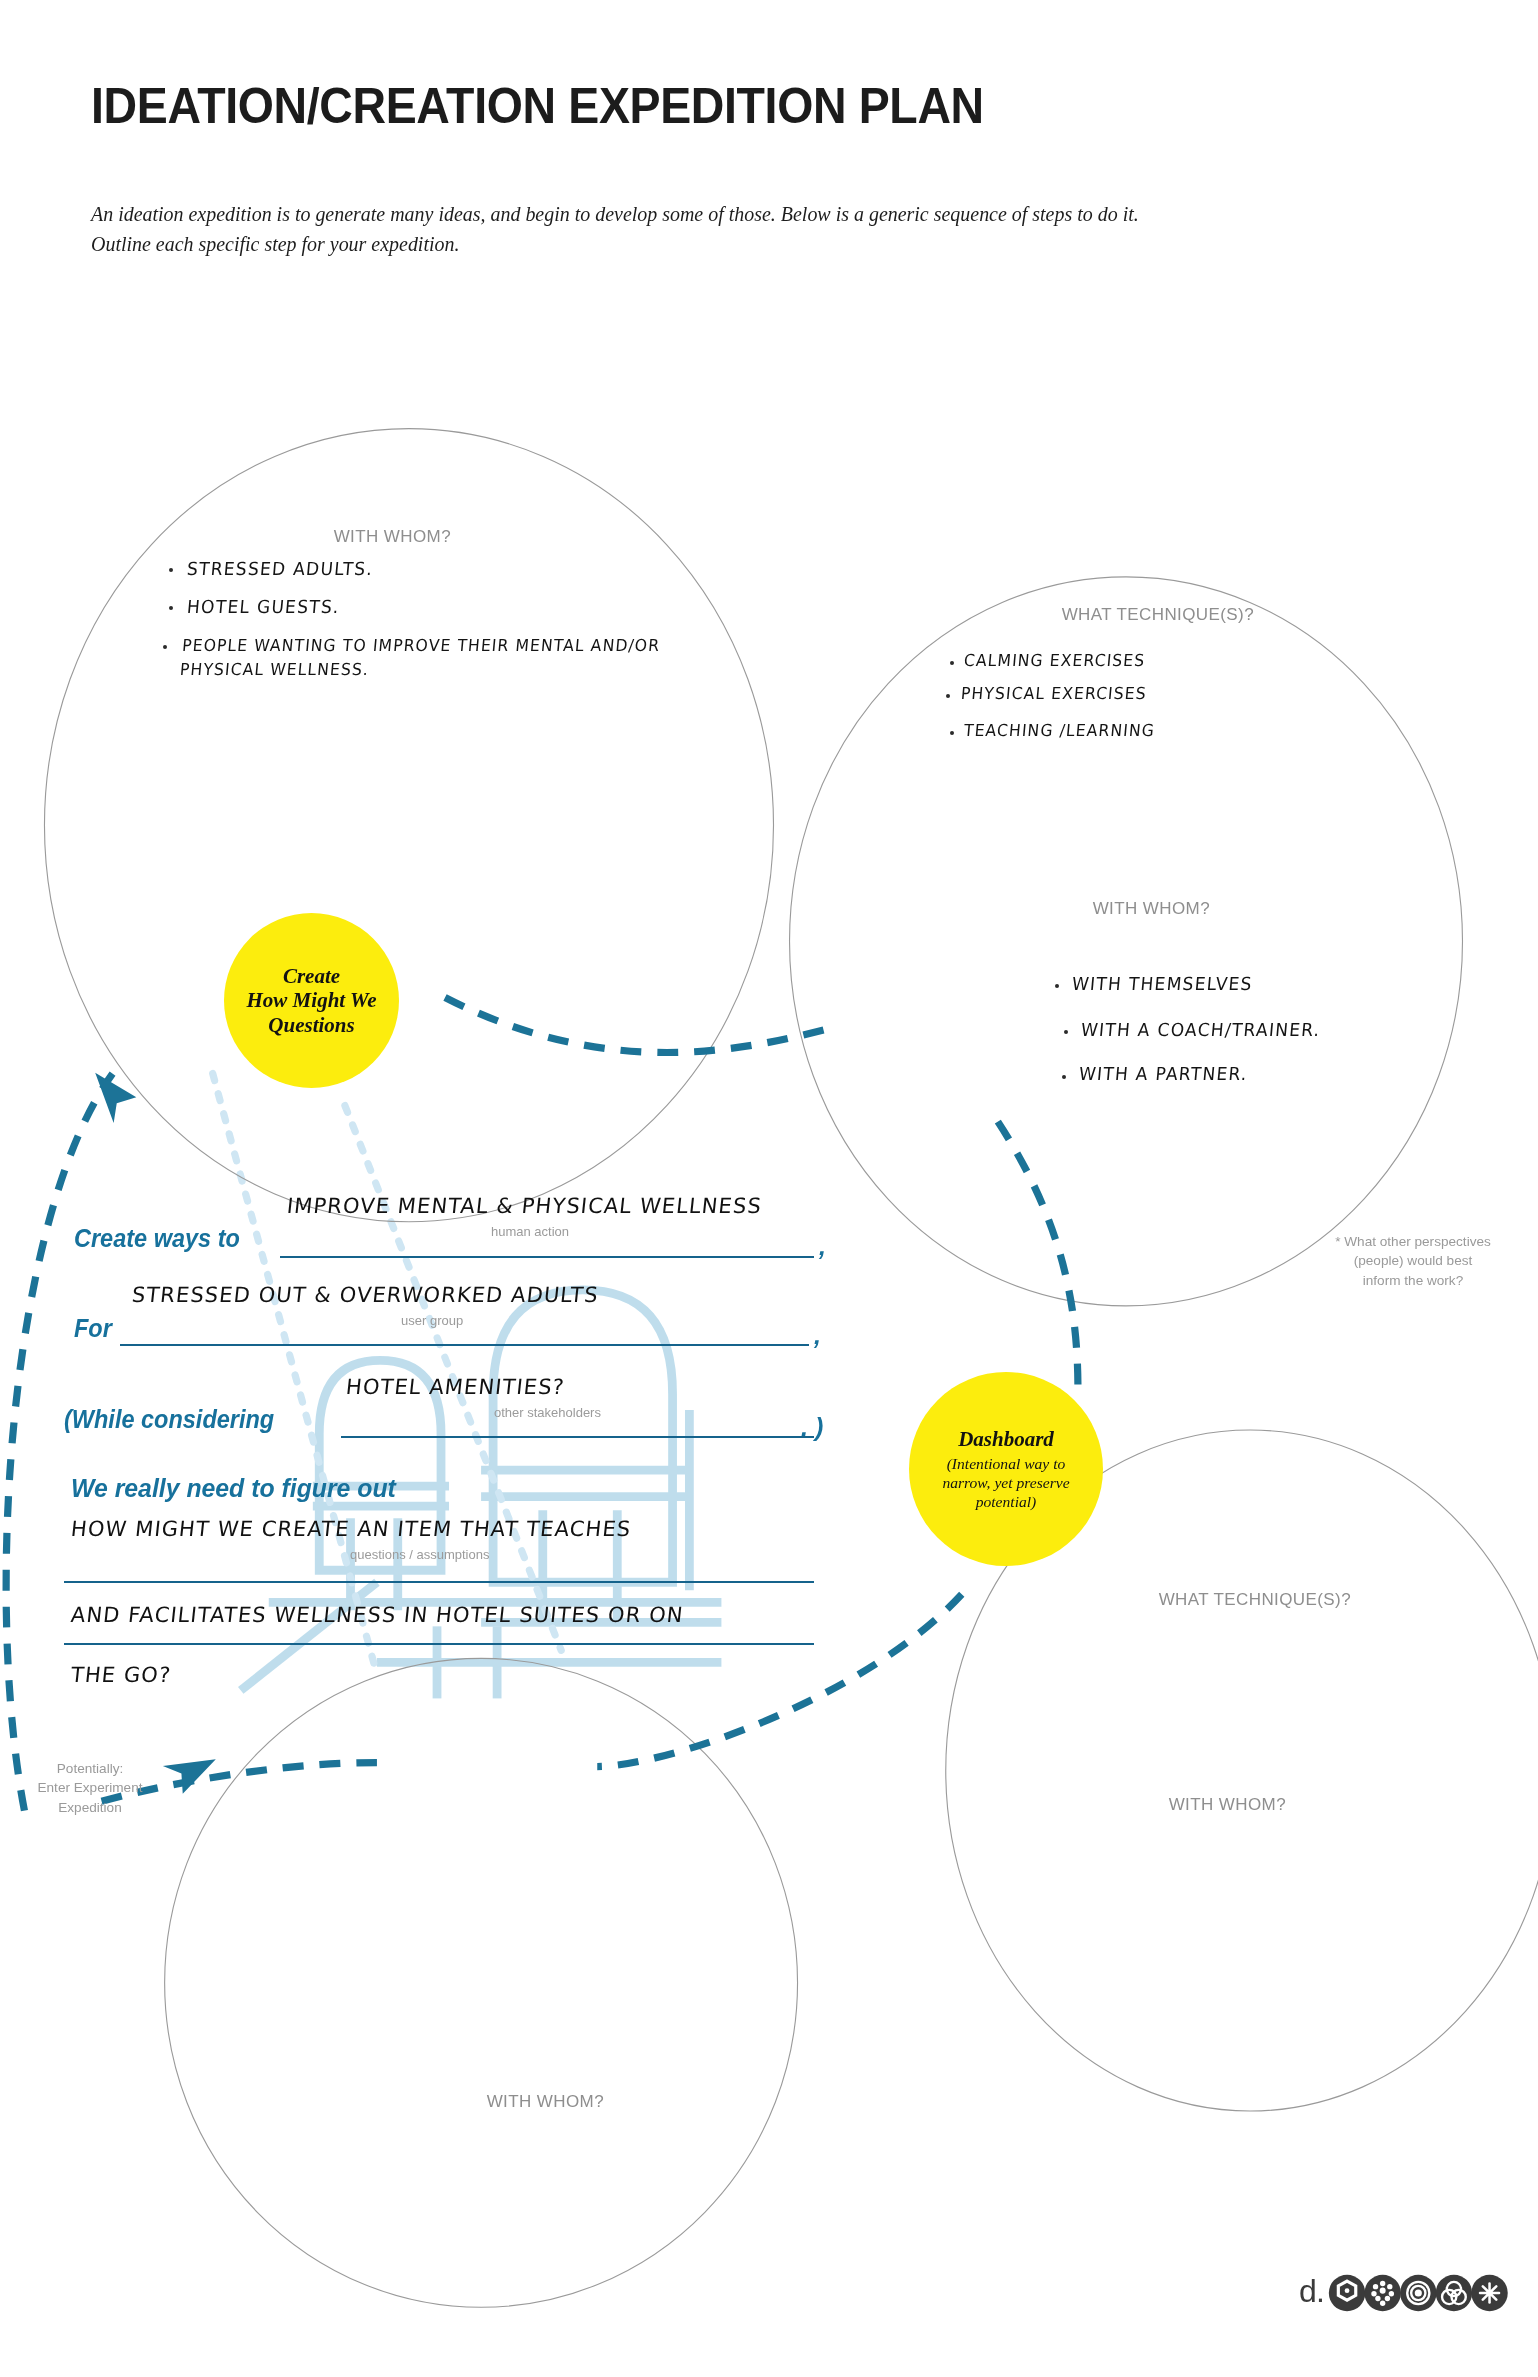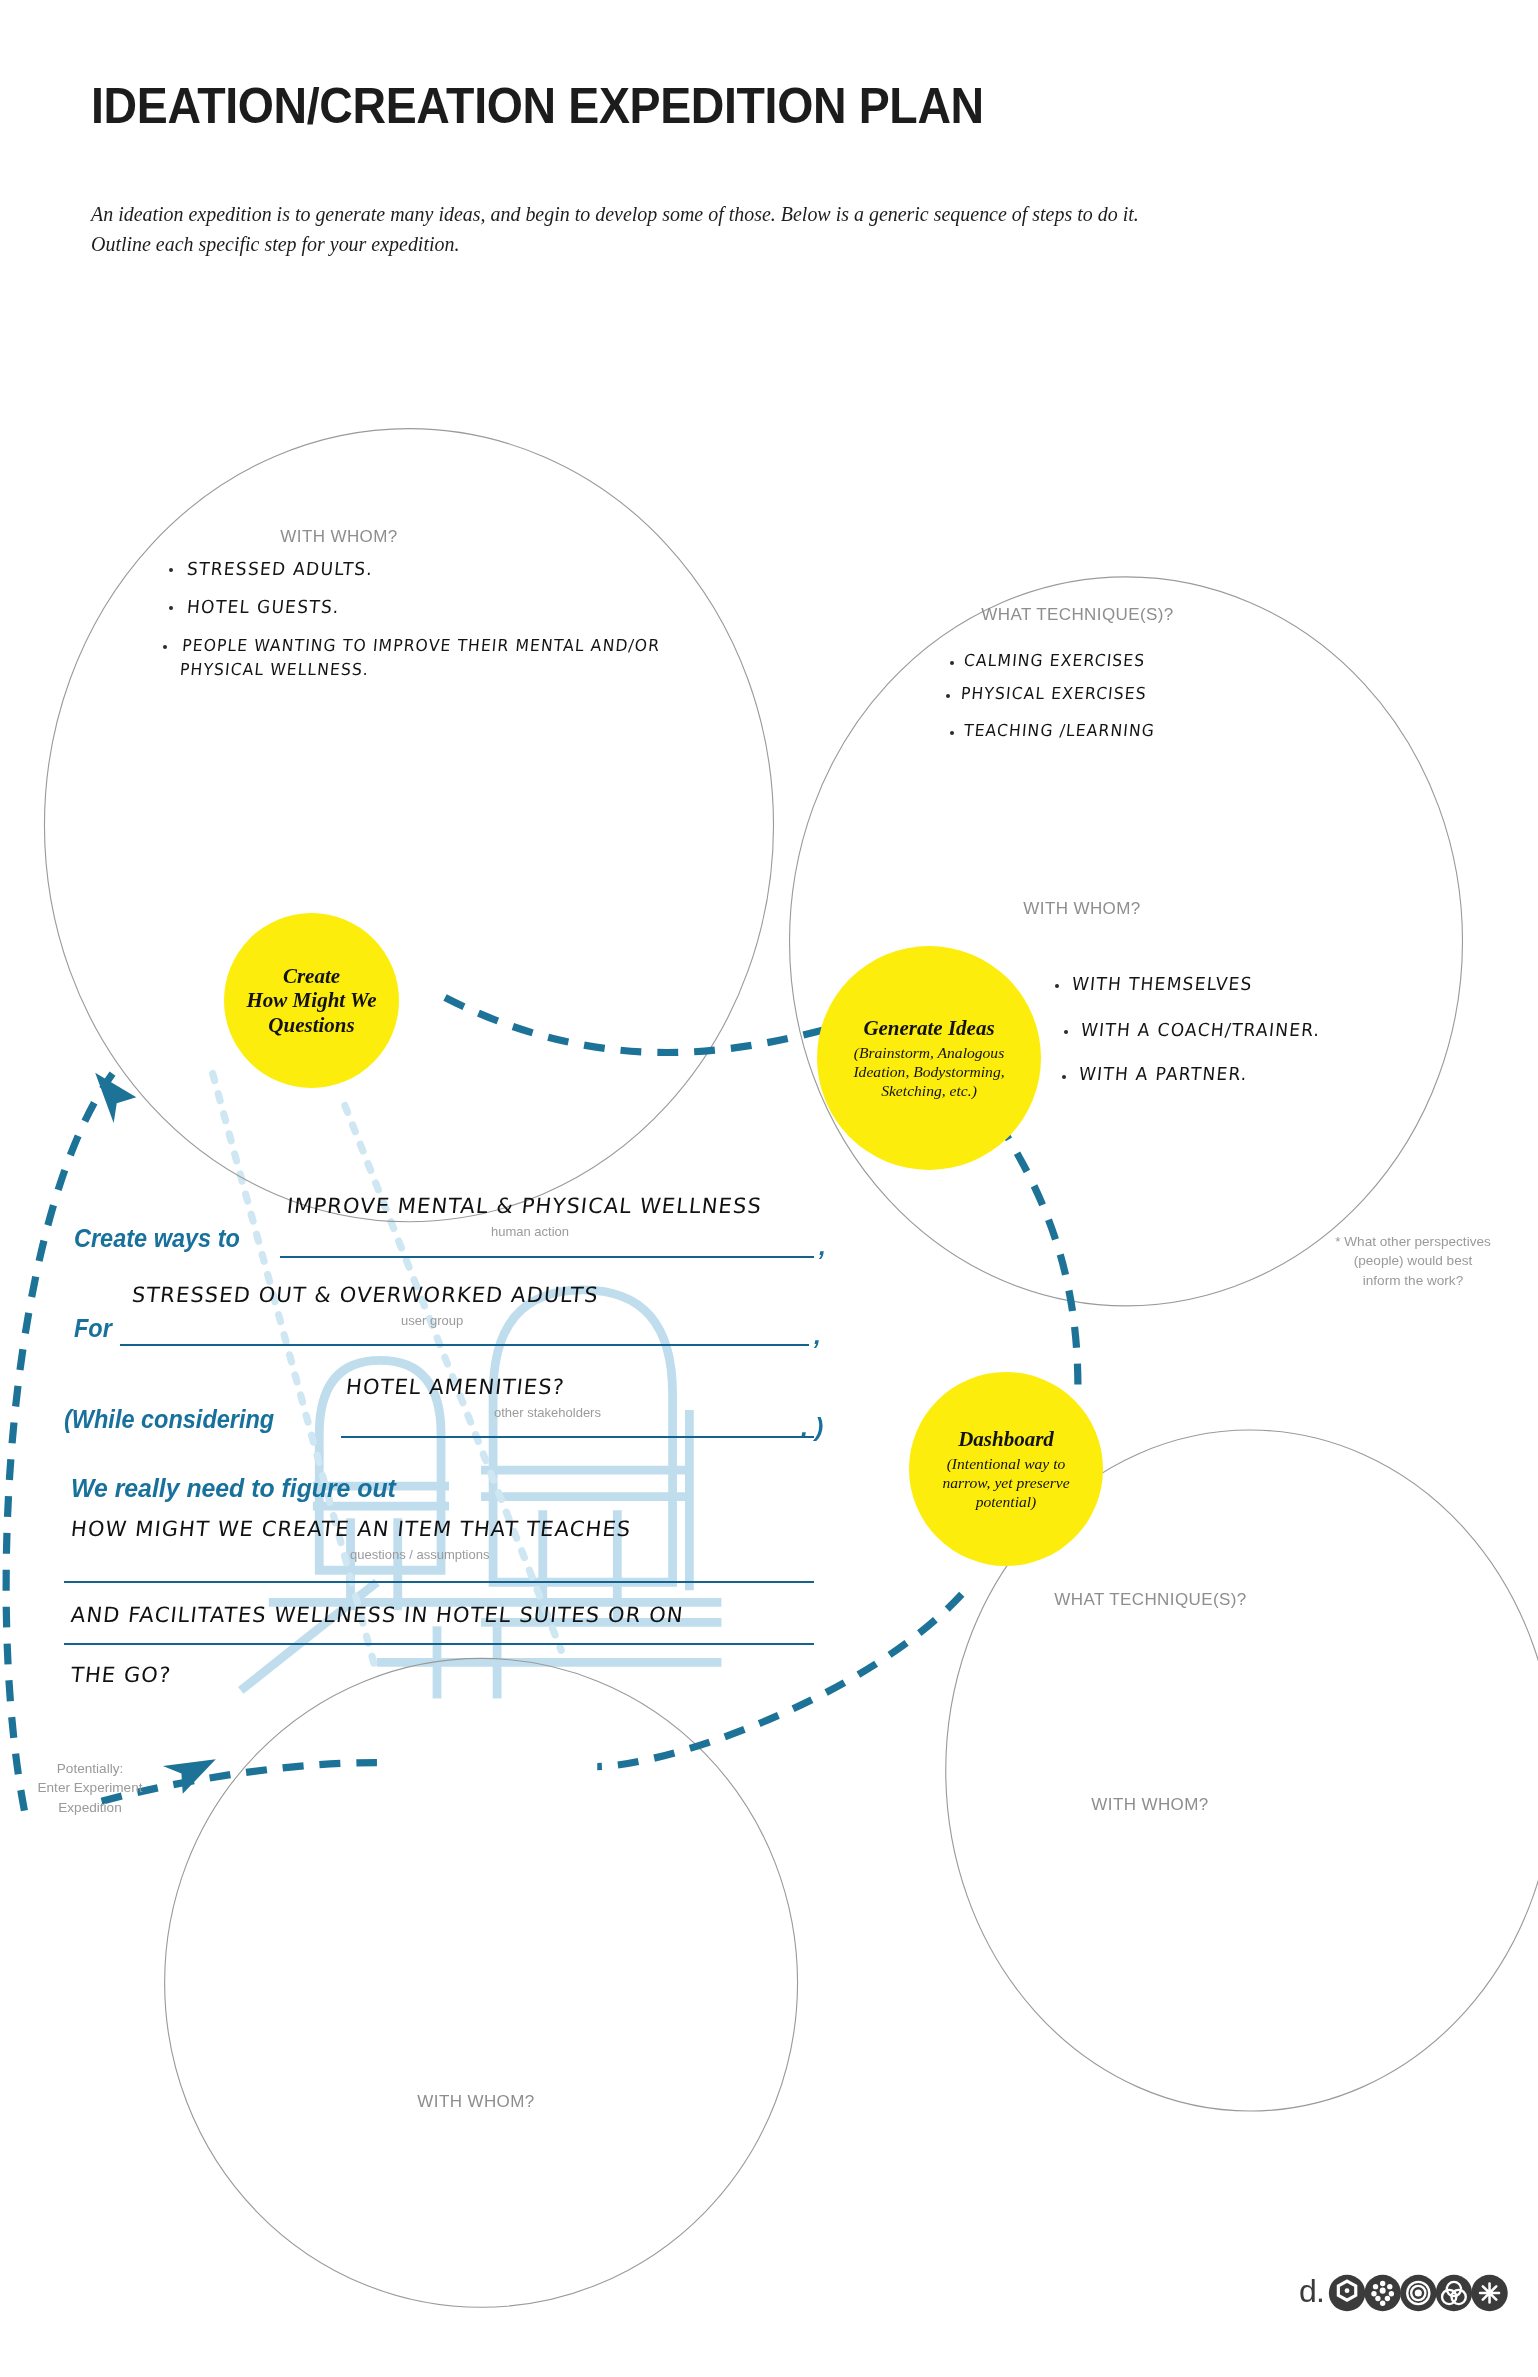"WITH WHOM?" .sec-label { text-align: center -> right }
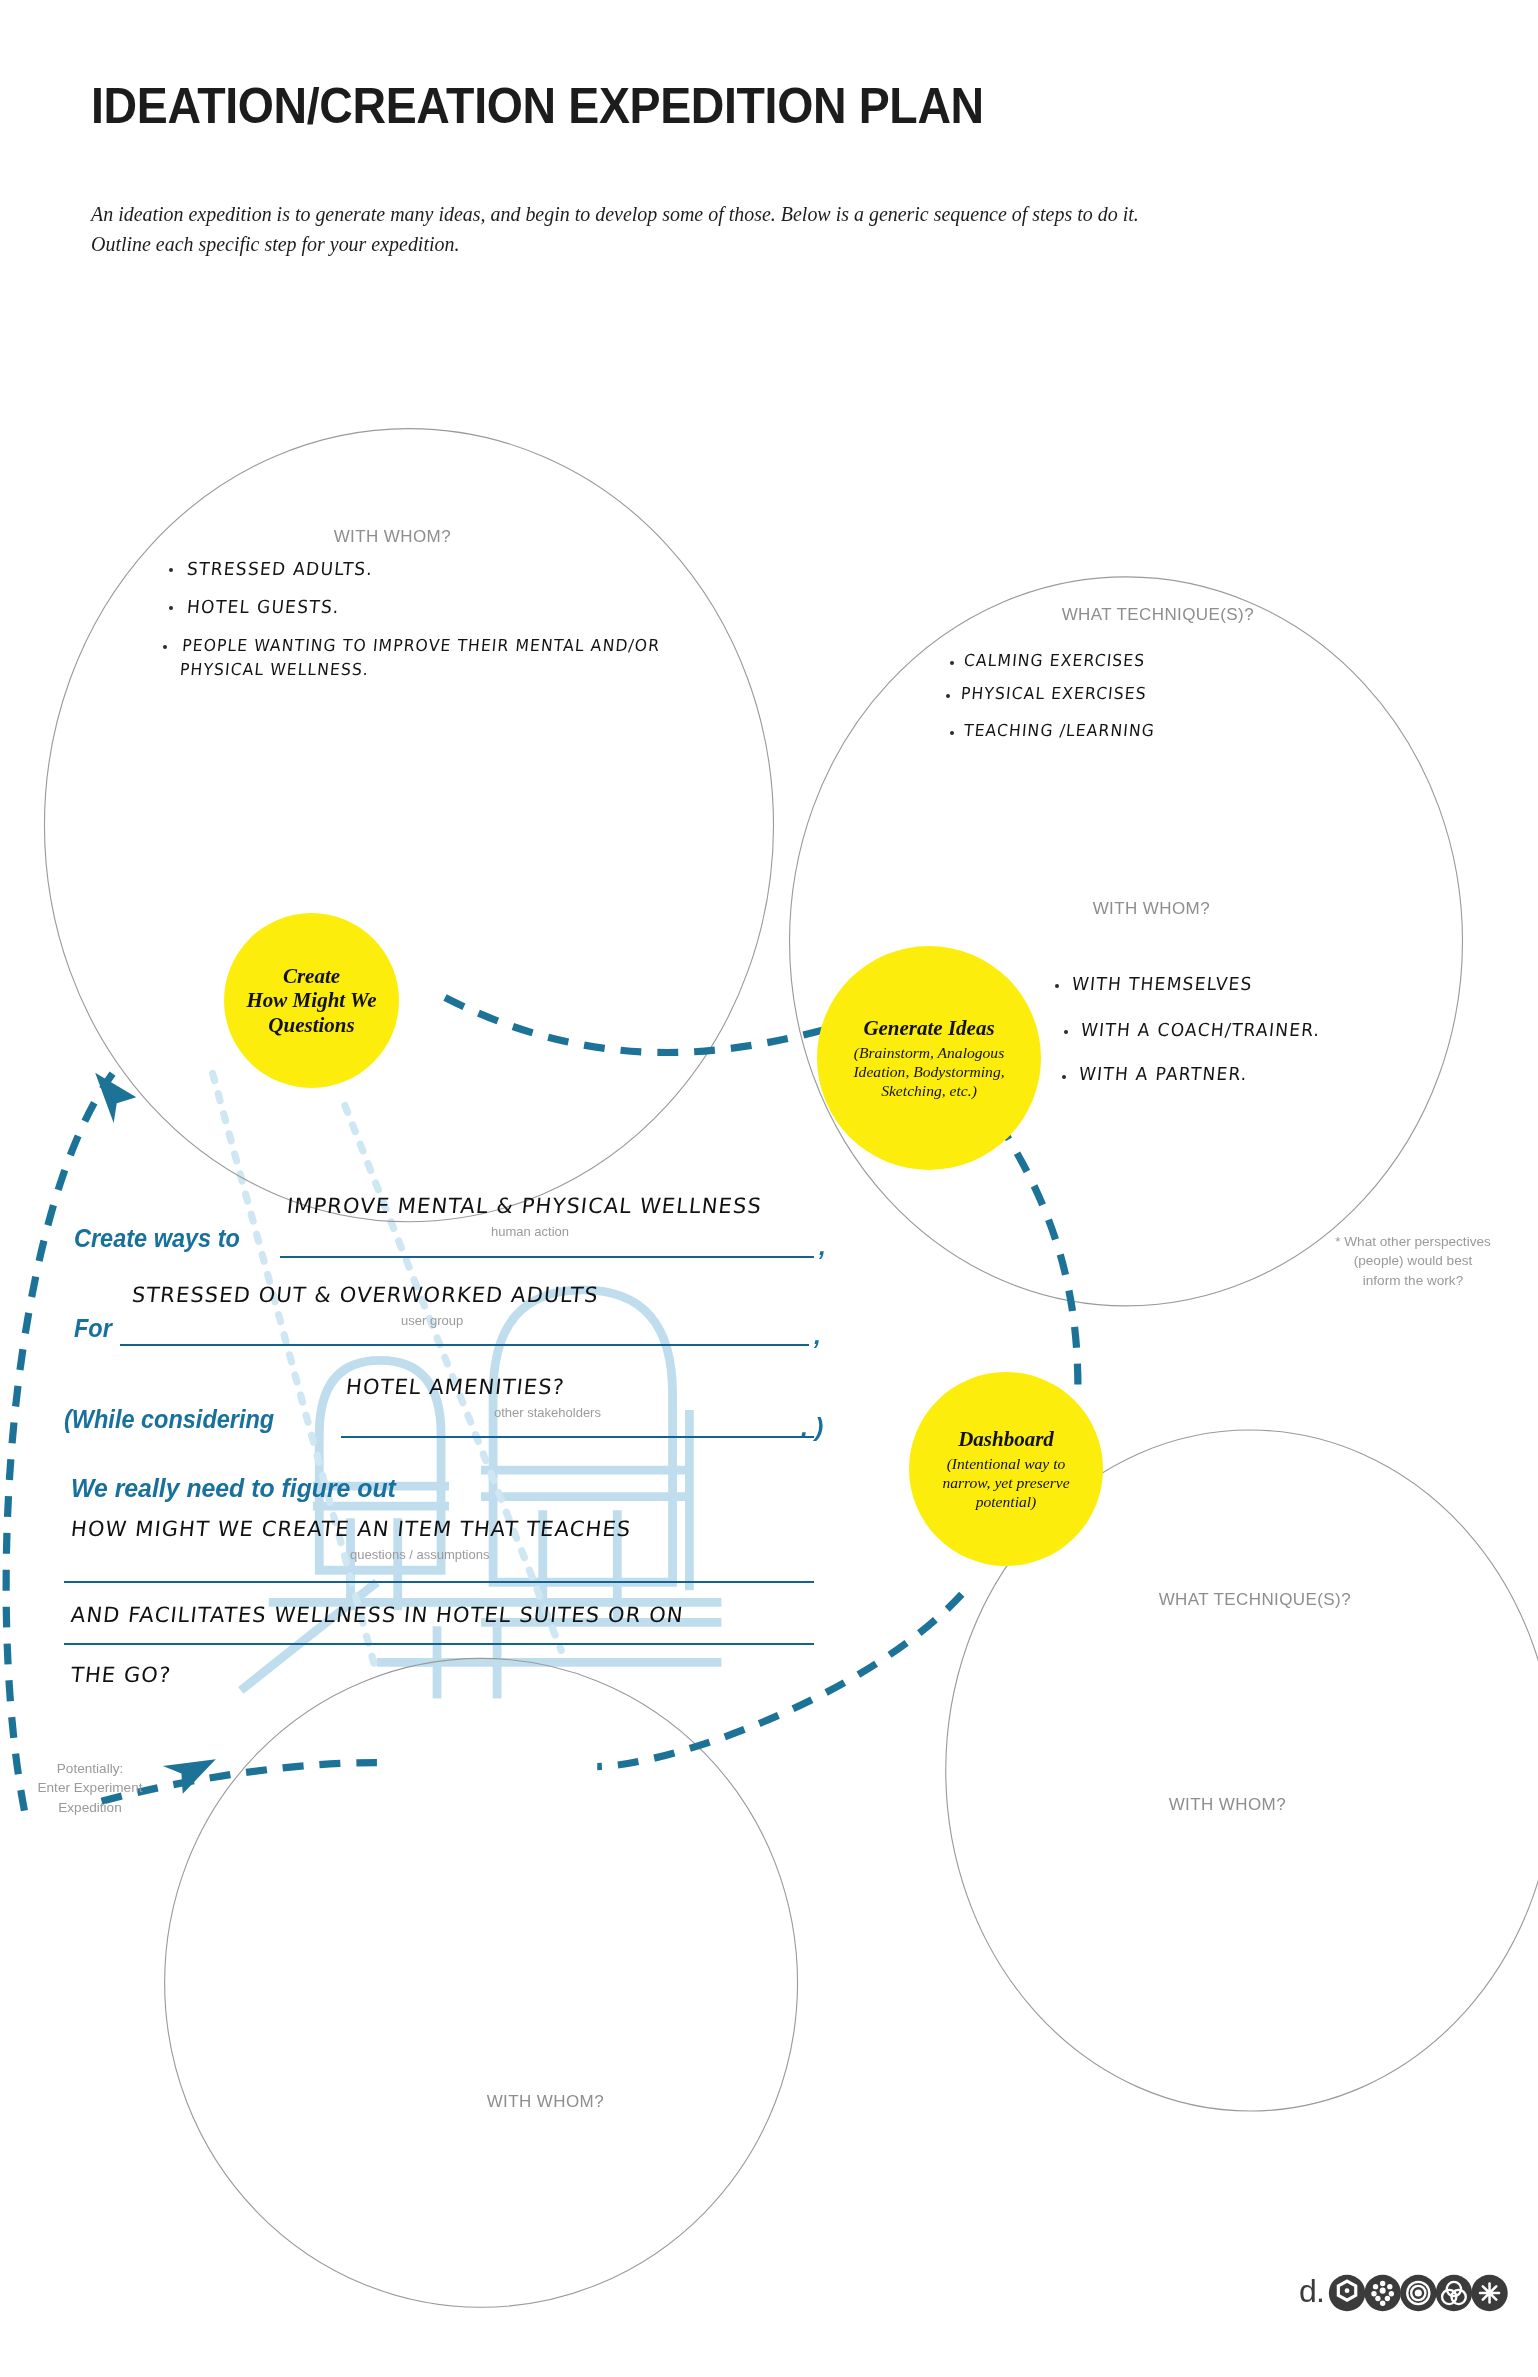"Generate Ideas" div.node { html: <div> <div>Generate Ideas</div> <div>(Brainstorm, Analogous Ideation, Bodystorming, Sketching, etc.)</div> </div> -> none }
